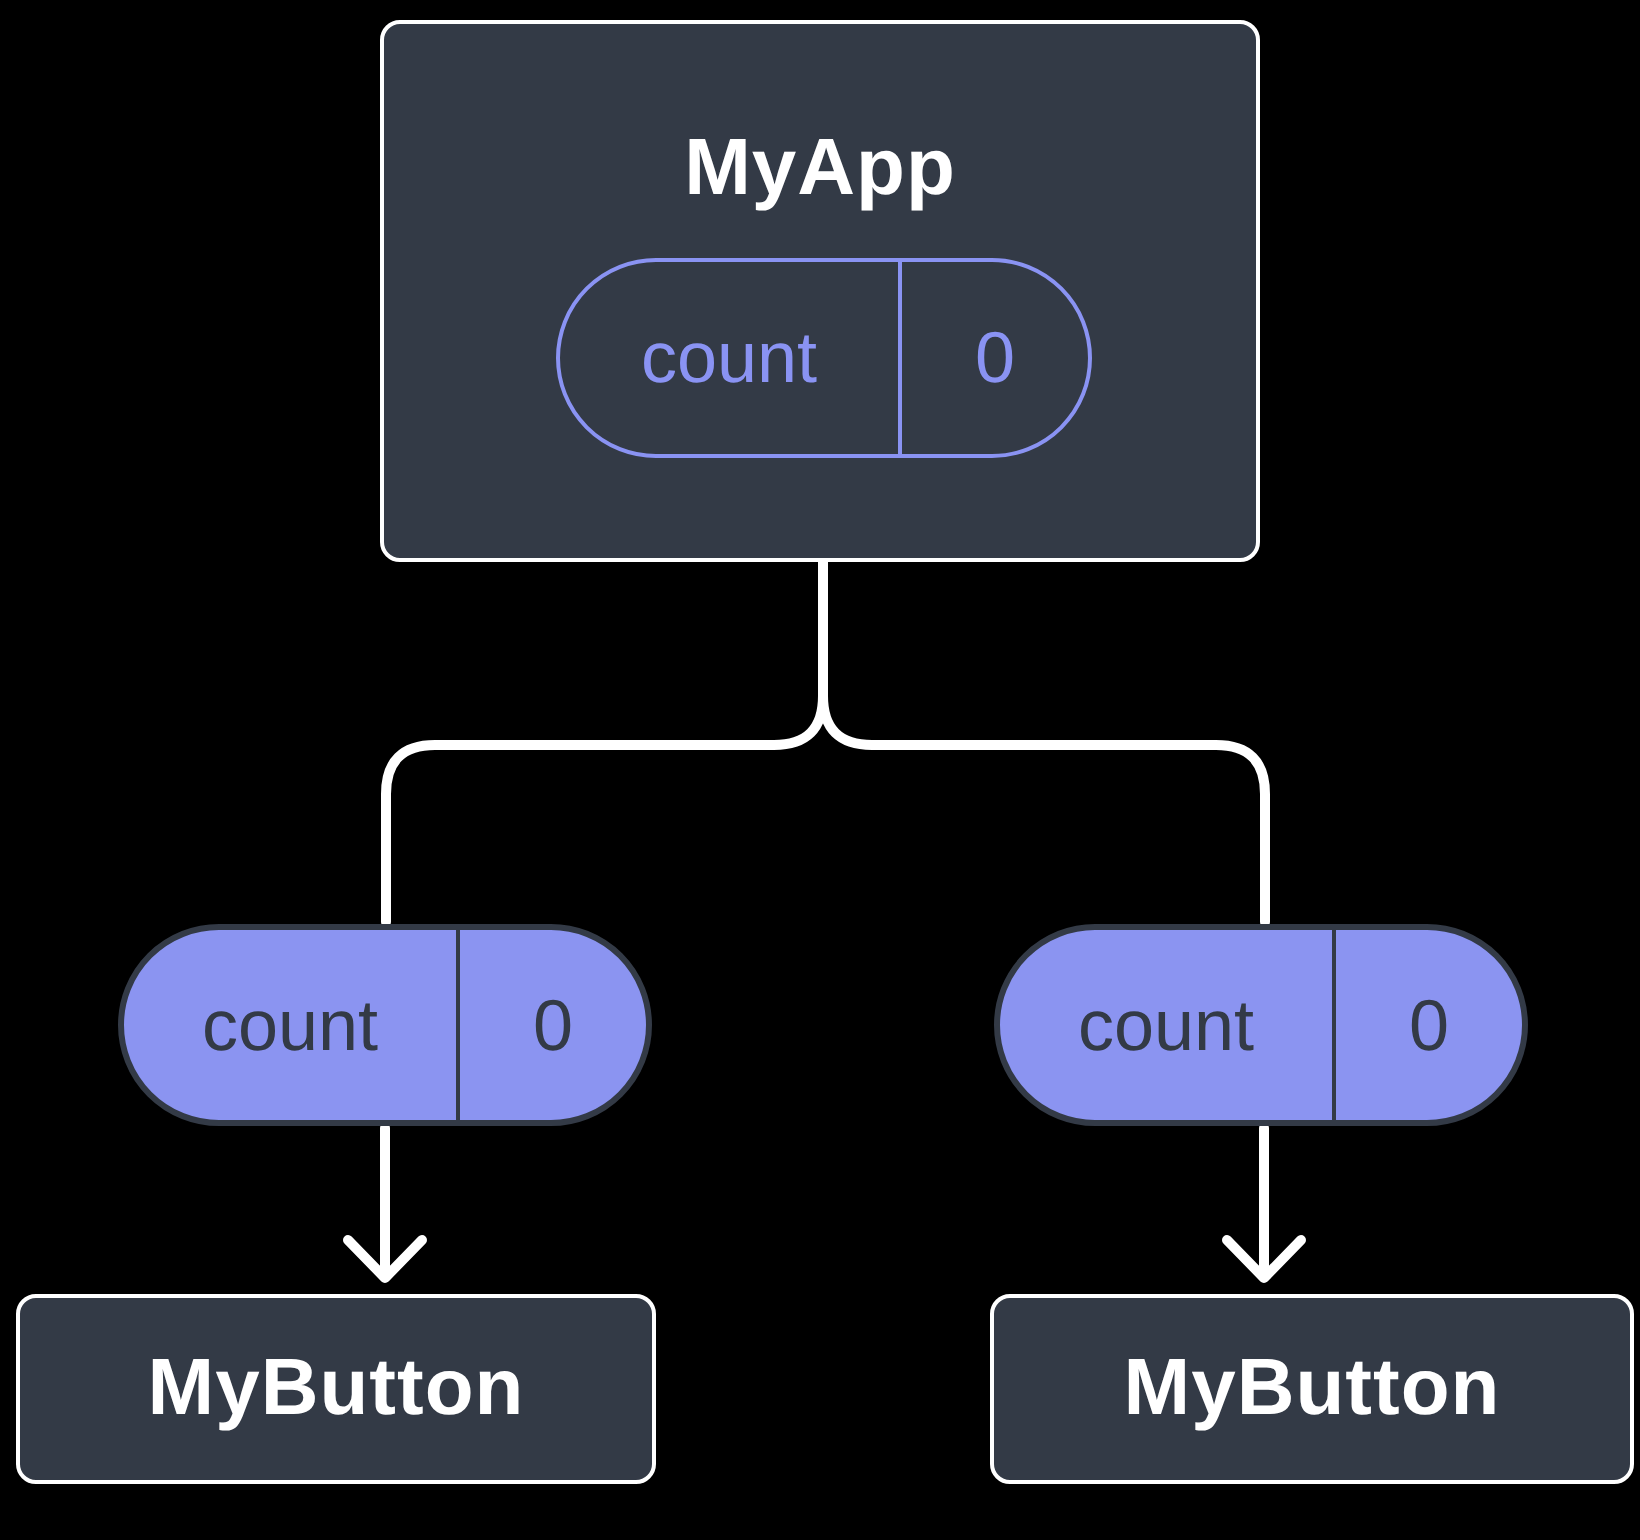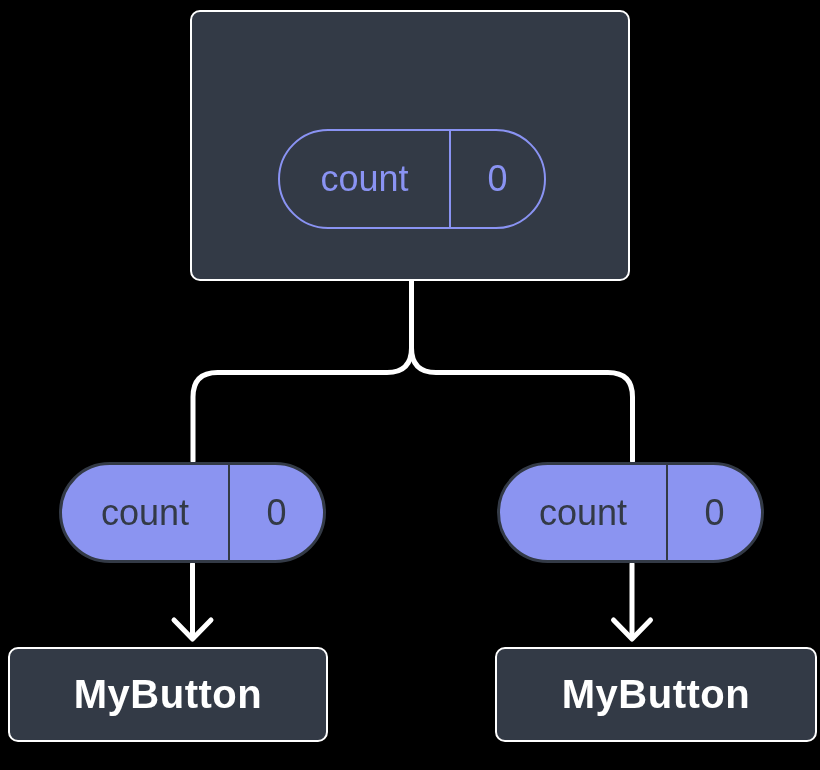"MyApp" div.node-title { html: none -> <div>MyApp</div> }
